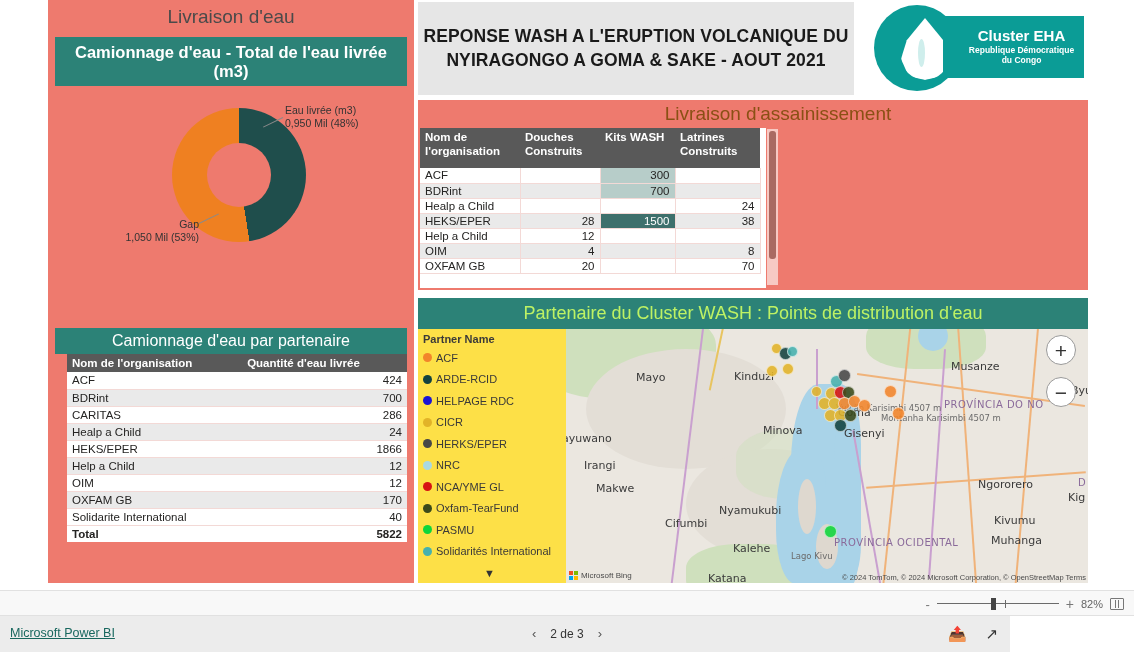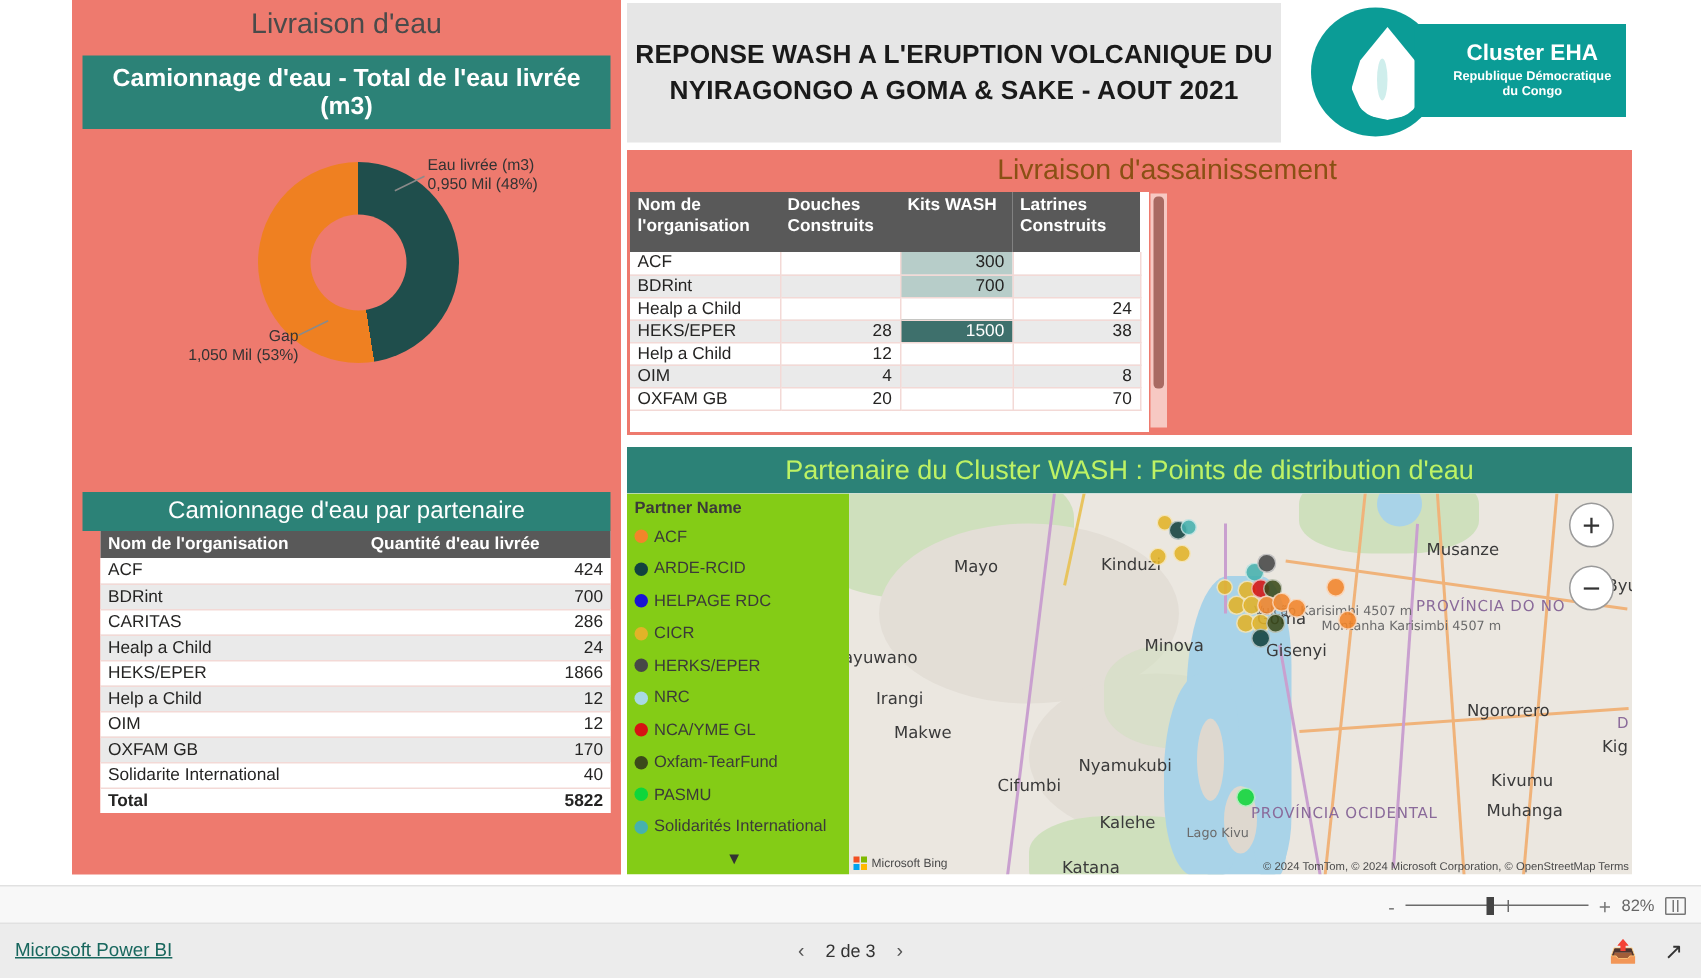"Partner Name" #map-legend { background: #84cc16 -> #fde047 }
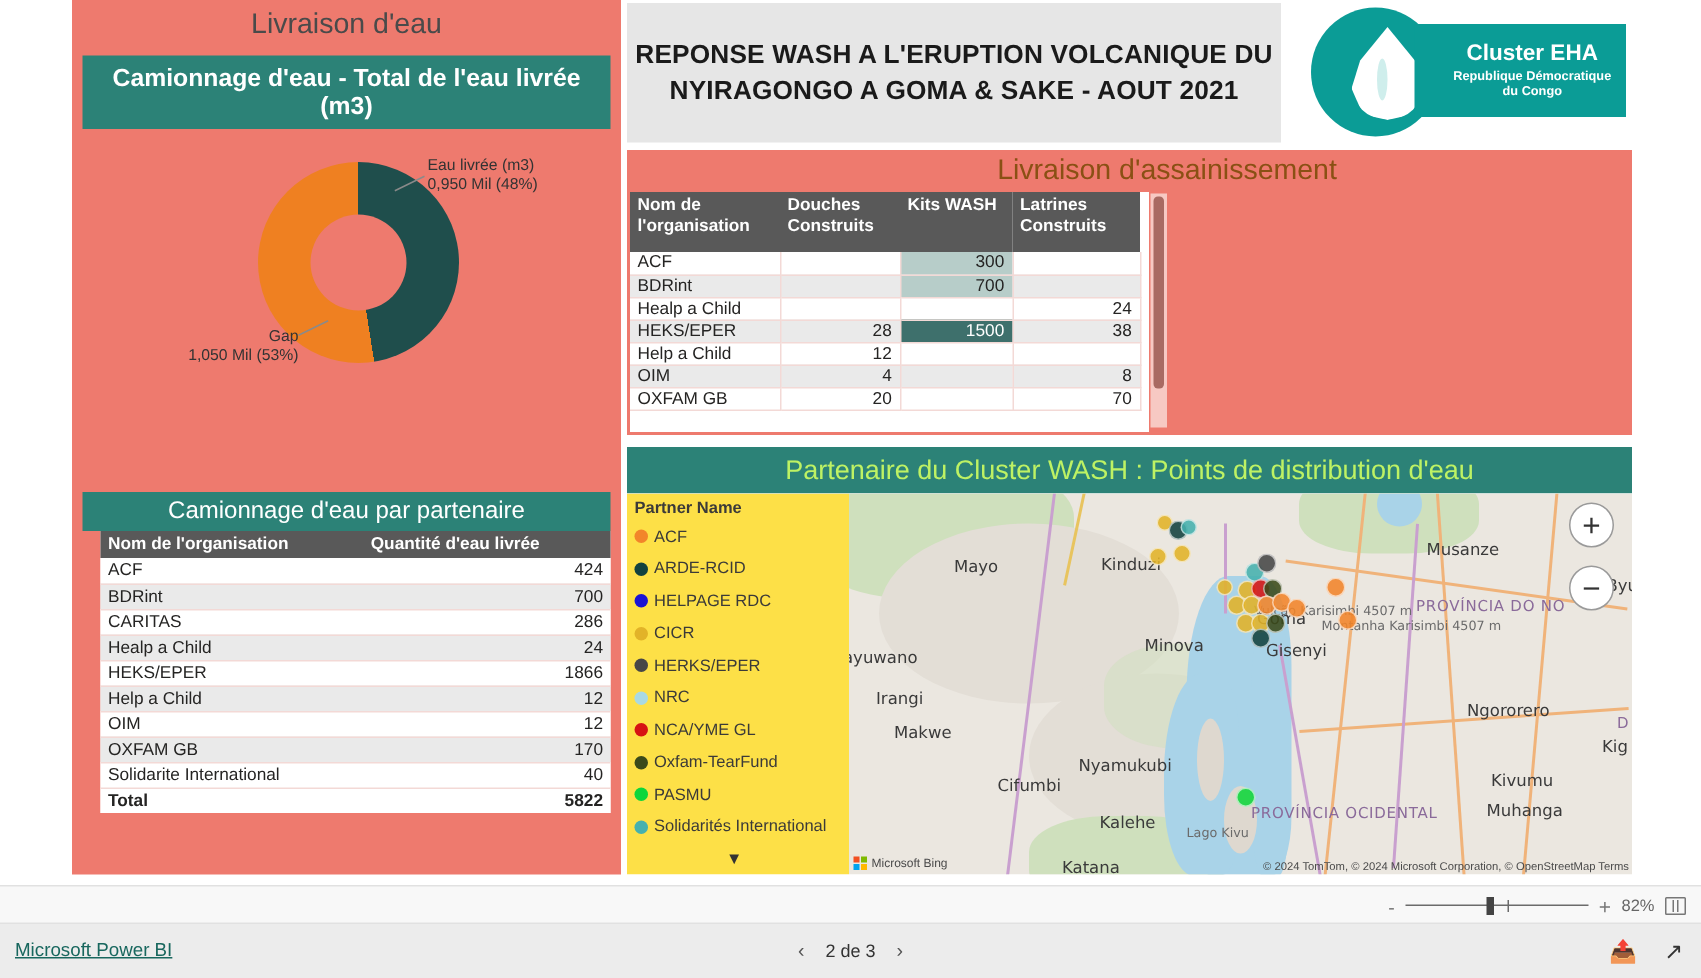"Ngororero" div.map-label { top: 138px -> 149px }
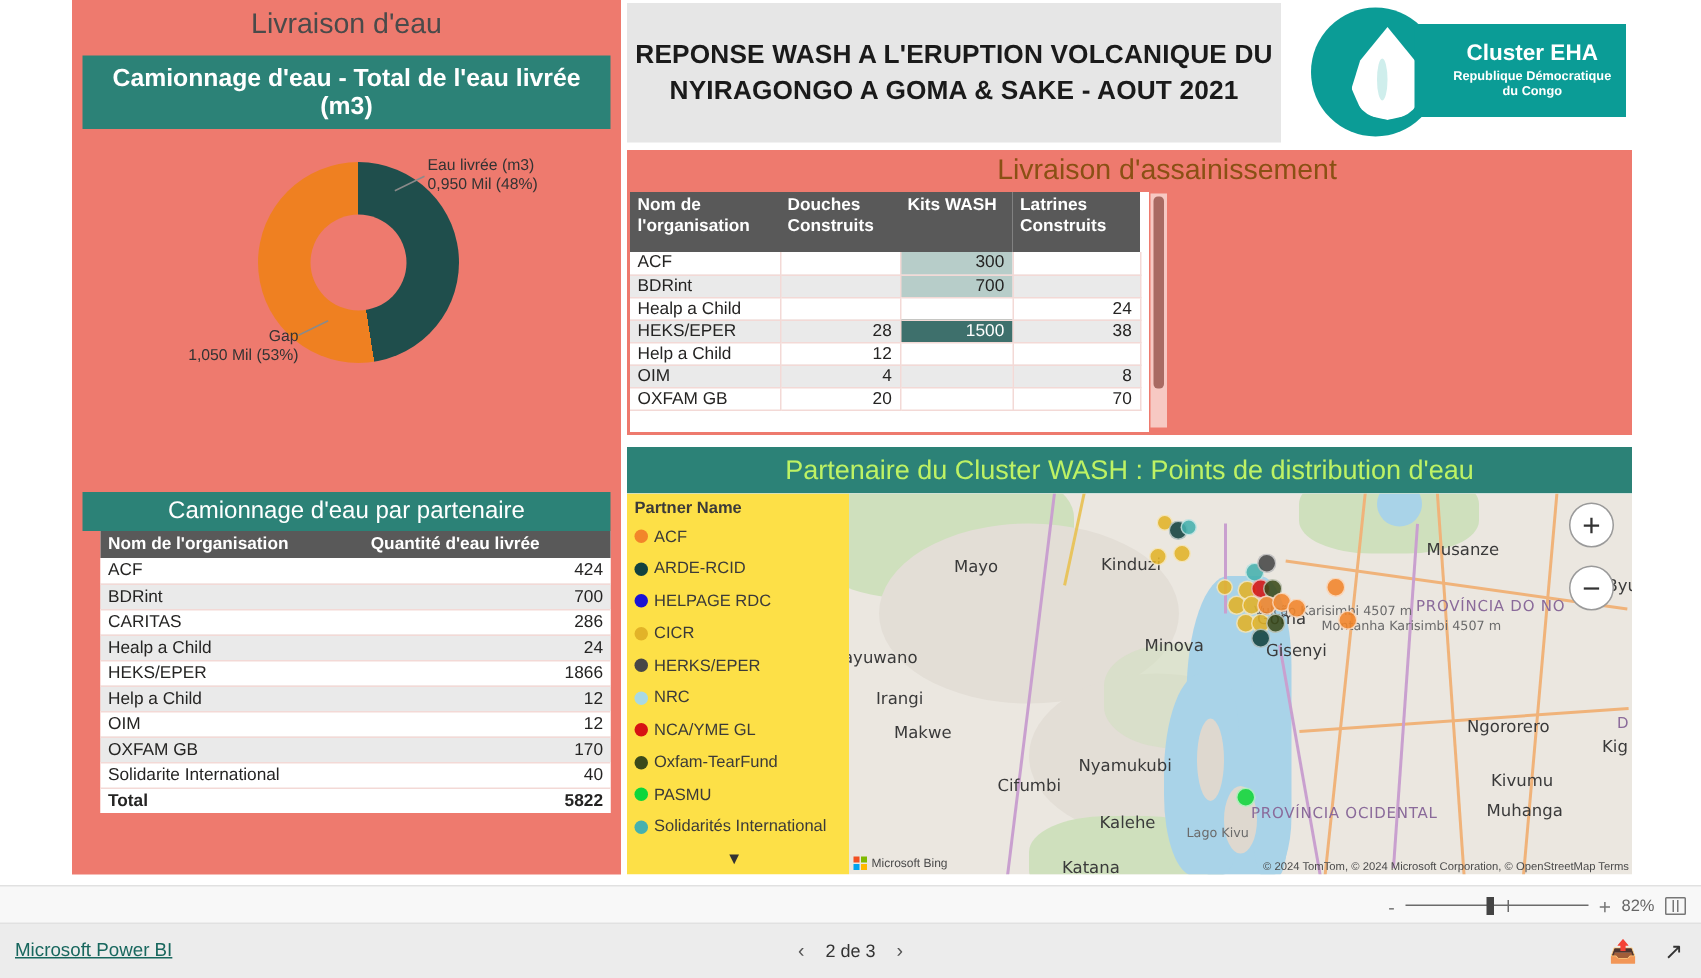"Microsoft Power BI" #status-bar { width: 1134px -> 1010px }
